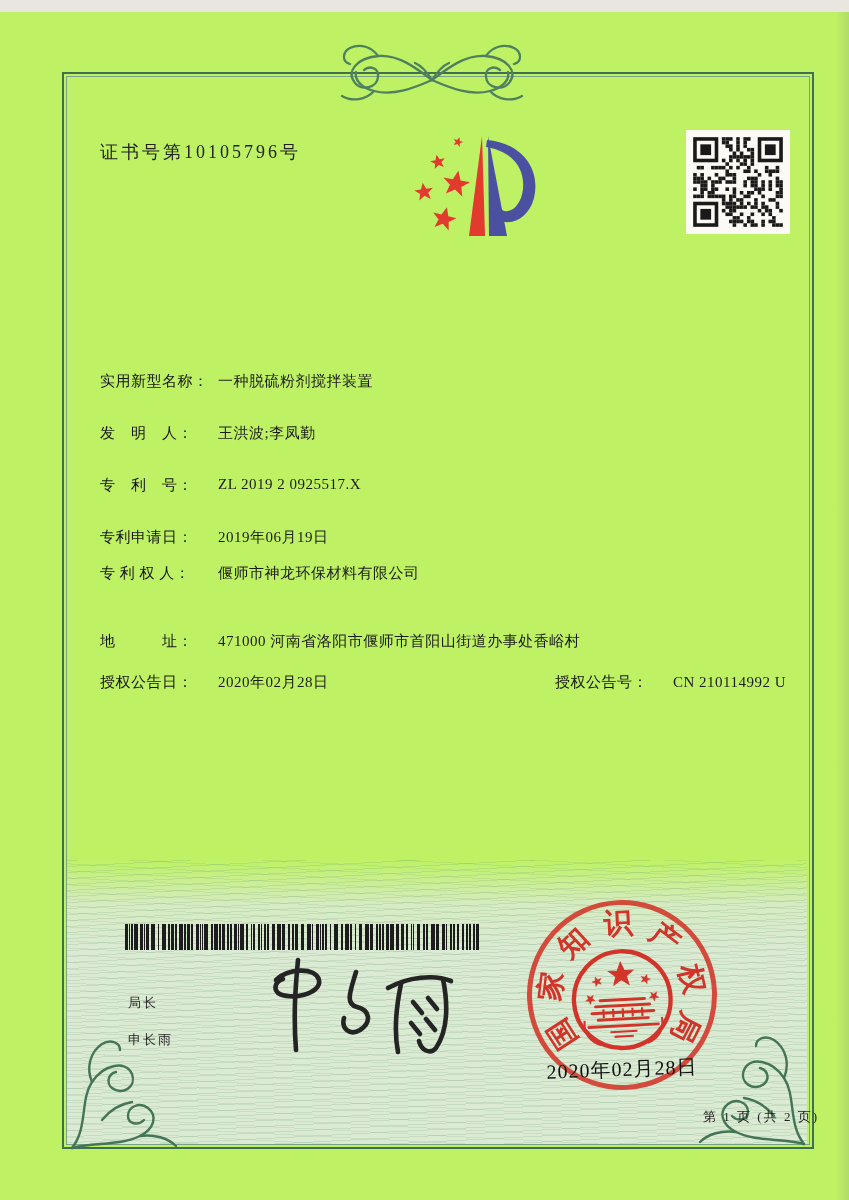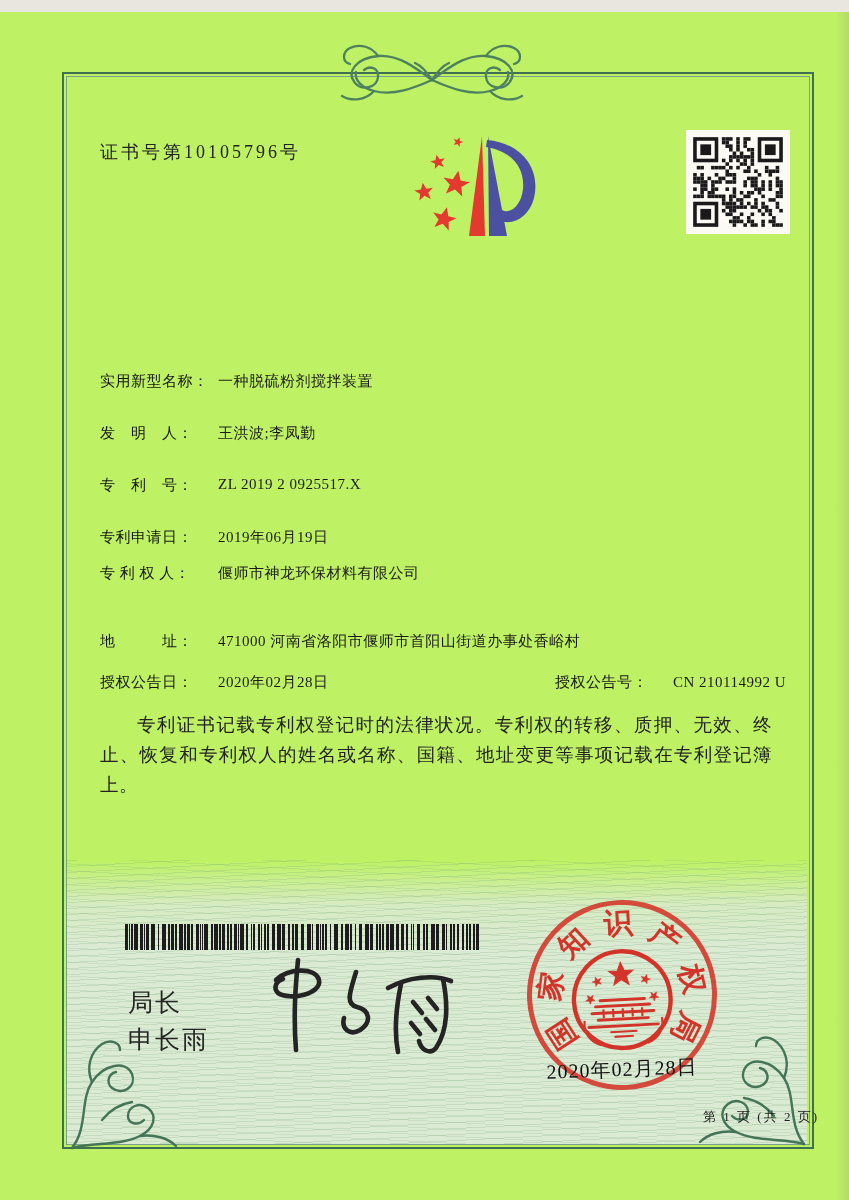"专利证书记载专利权登记时的法律状况。专利权的转移、质押、无效、终止、恢复和专利权" p { html: <p>专利证书记载专利权登记时的法律状况。专利权的转移、质押、无效、终止、恢复和专利权人的姓名或名称、国籍、地址变更等事项记载在专利登记簿上。</p> -> none }
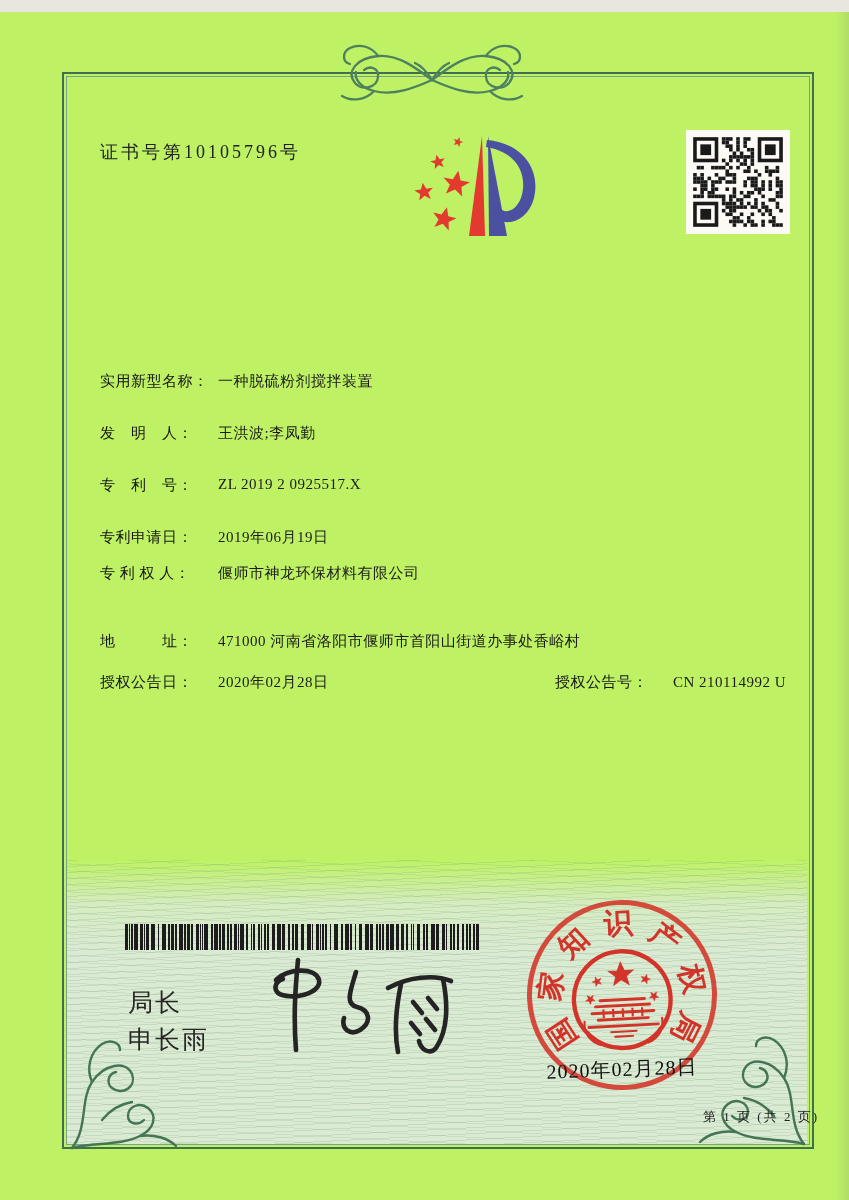"局长" .director { font-size: 25px -> 13px }
